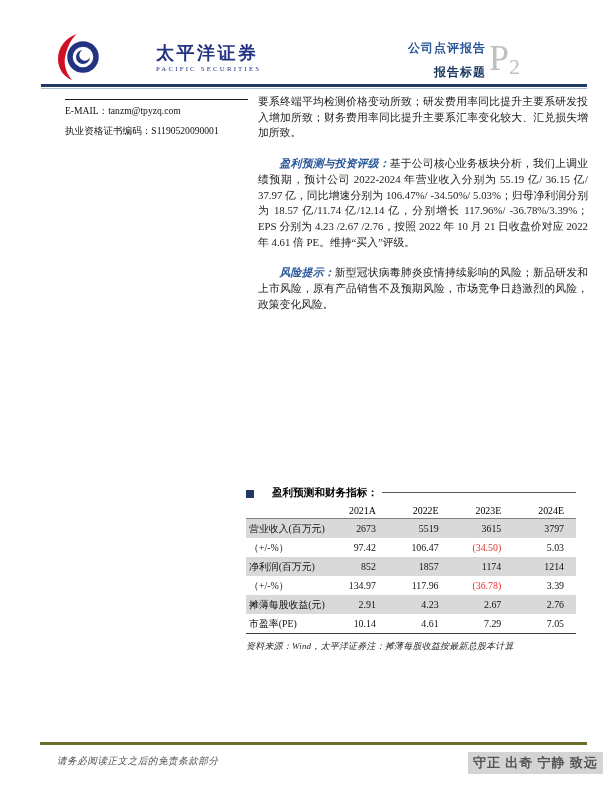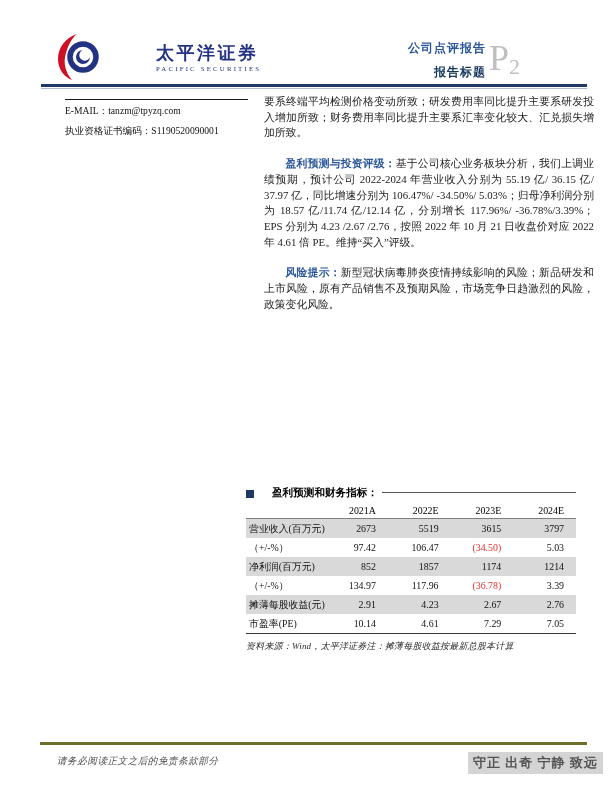"要系终端平均检测价格变动所致；研发费用率同比提升主要系研发投入增加所致；财务费用" .body-col { left: 264px -> 258px }
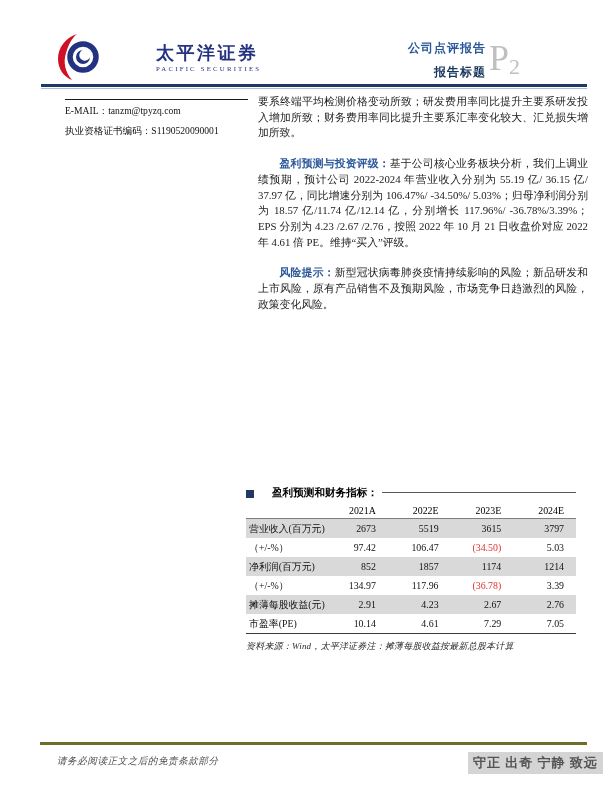"盈利预测与投资评级：" .lead { font-style: none -> italic }
